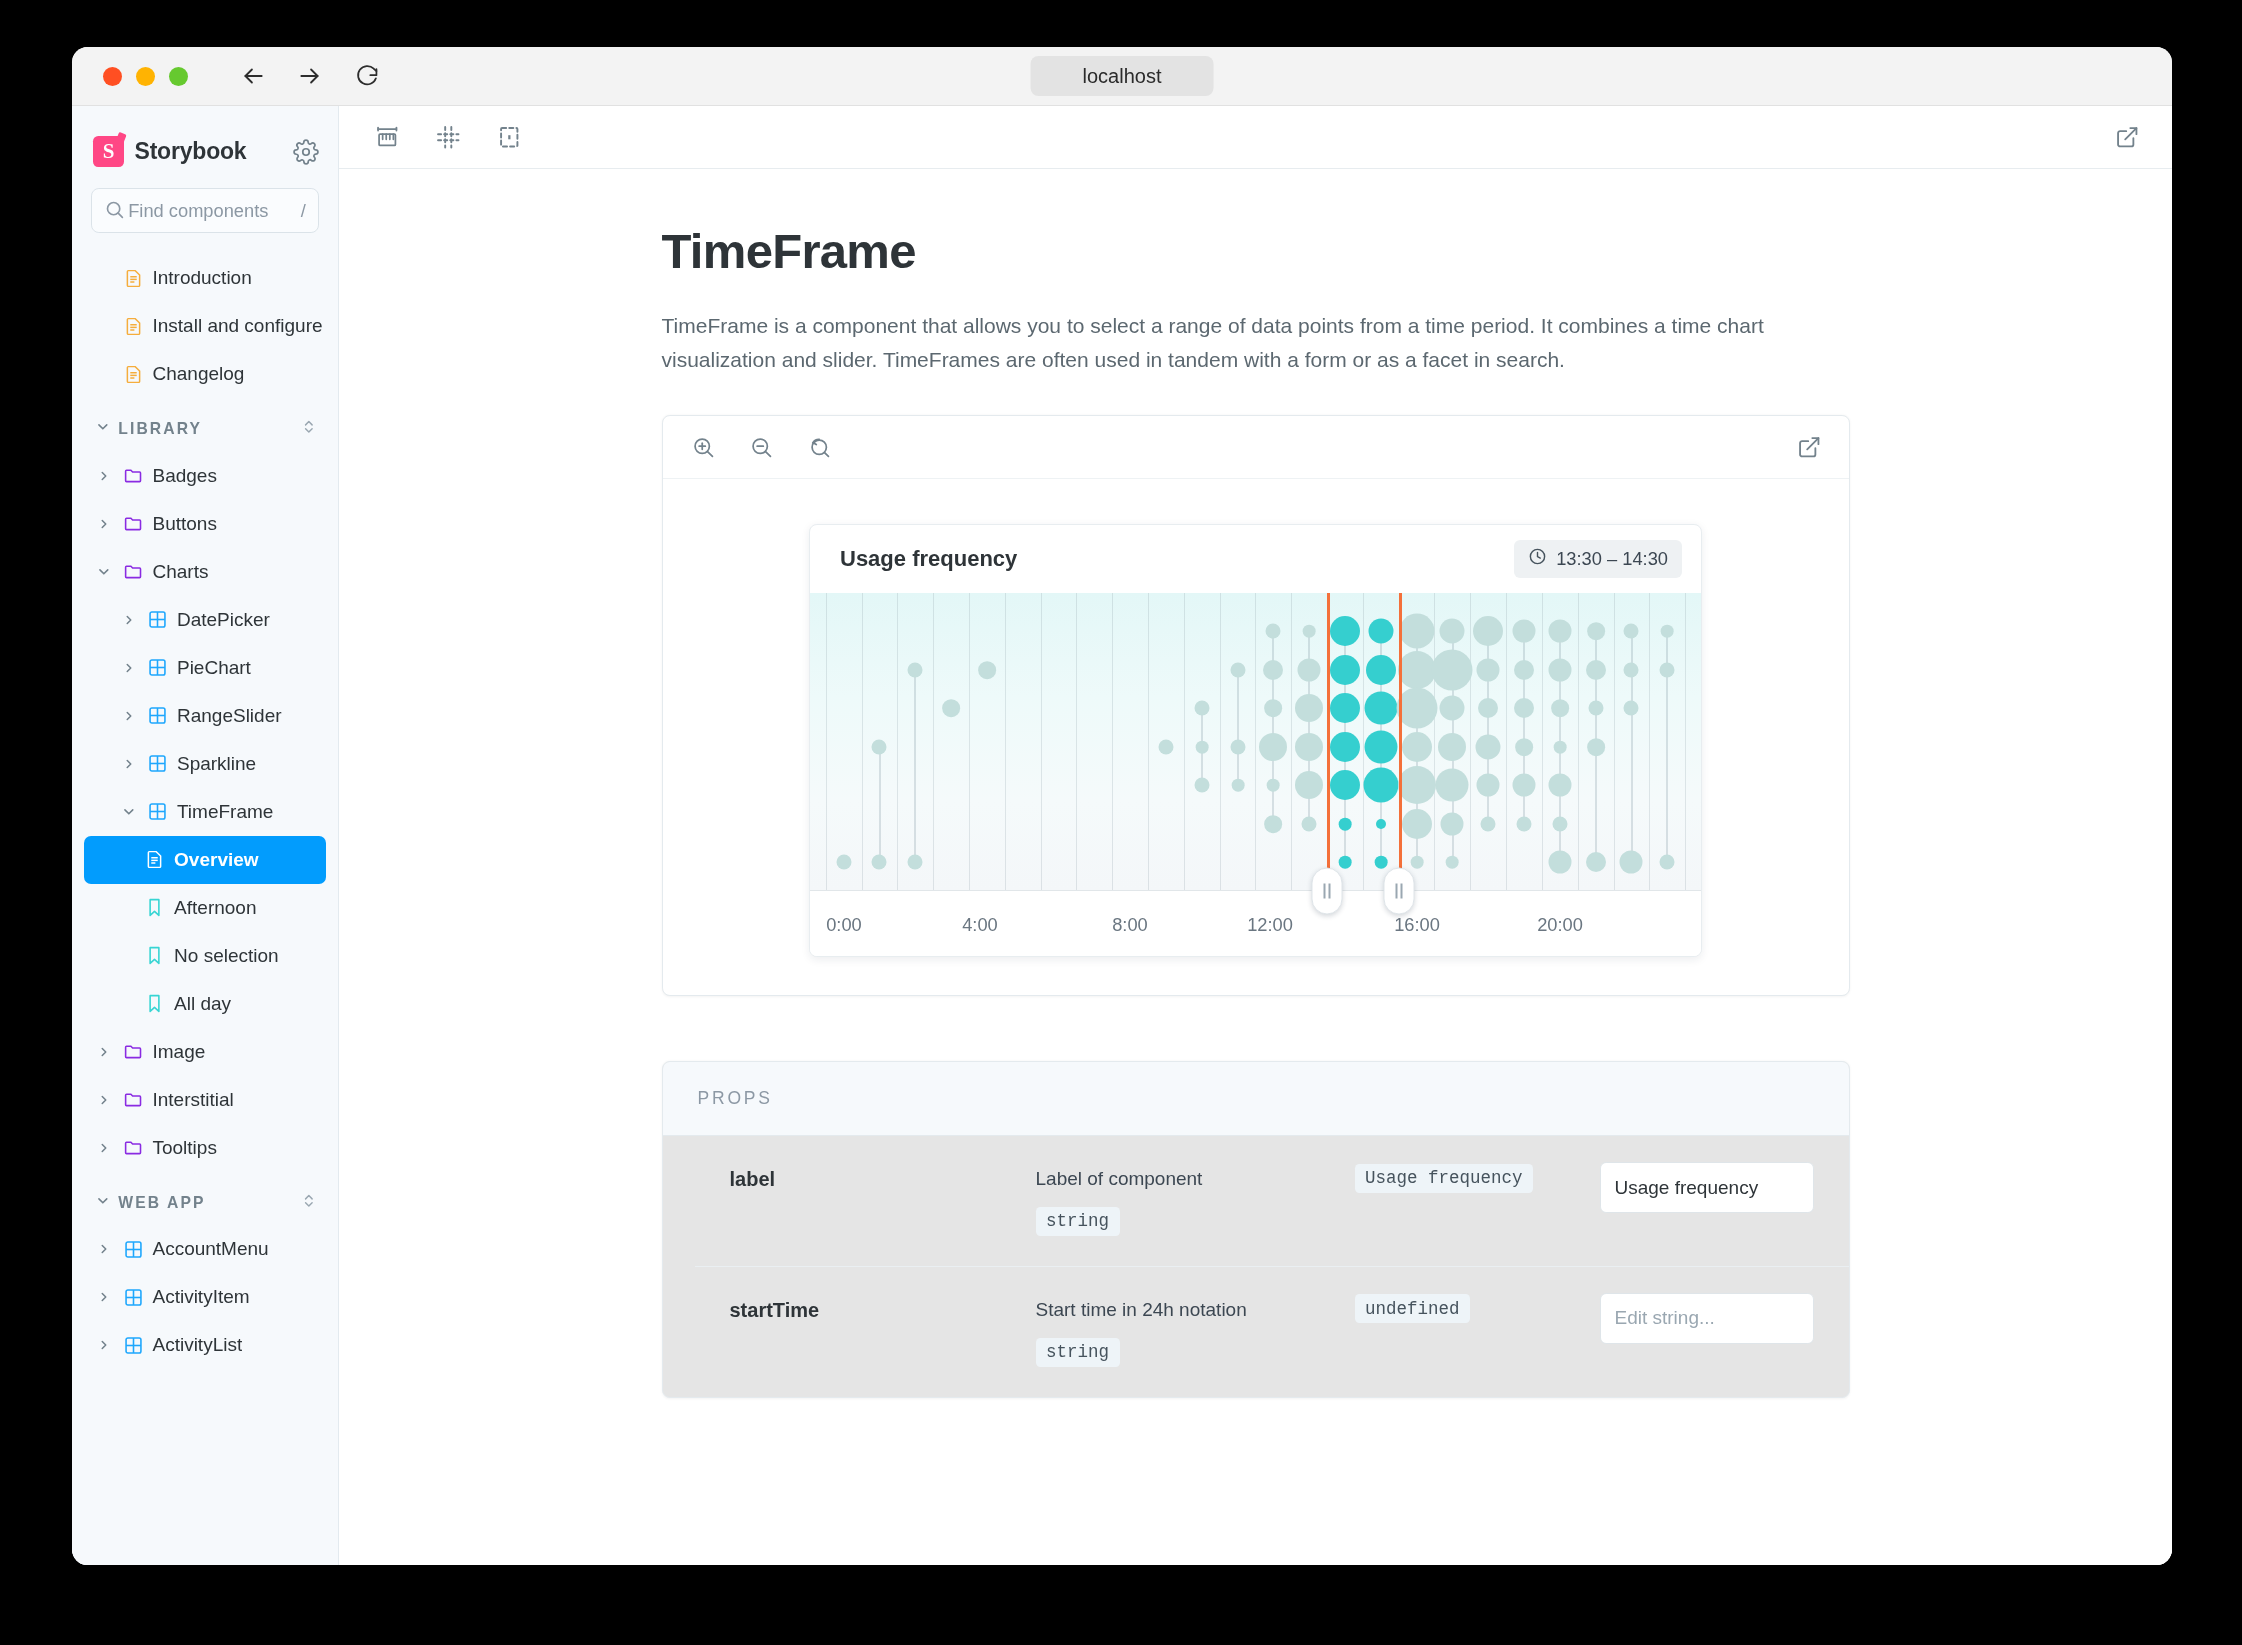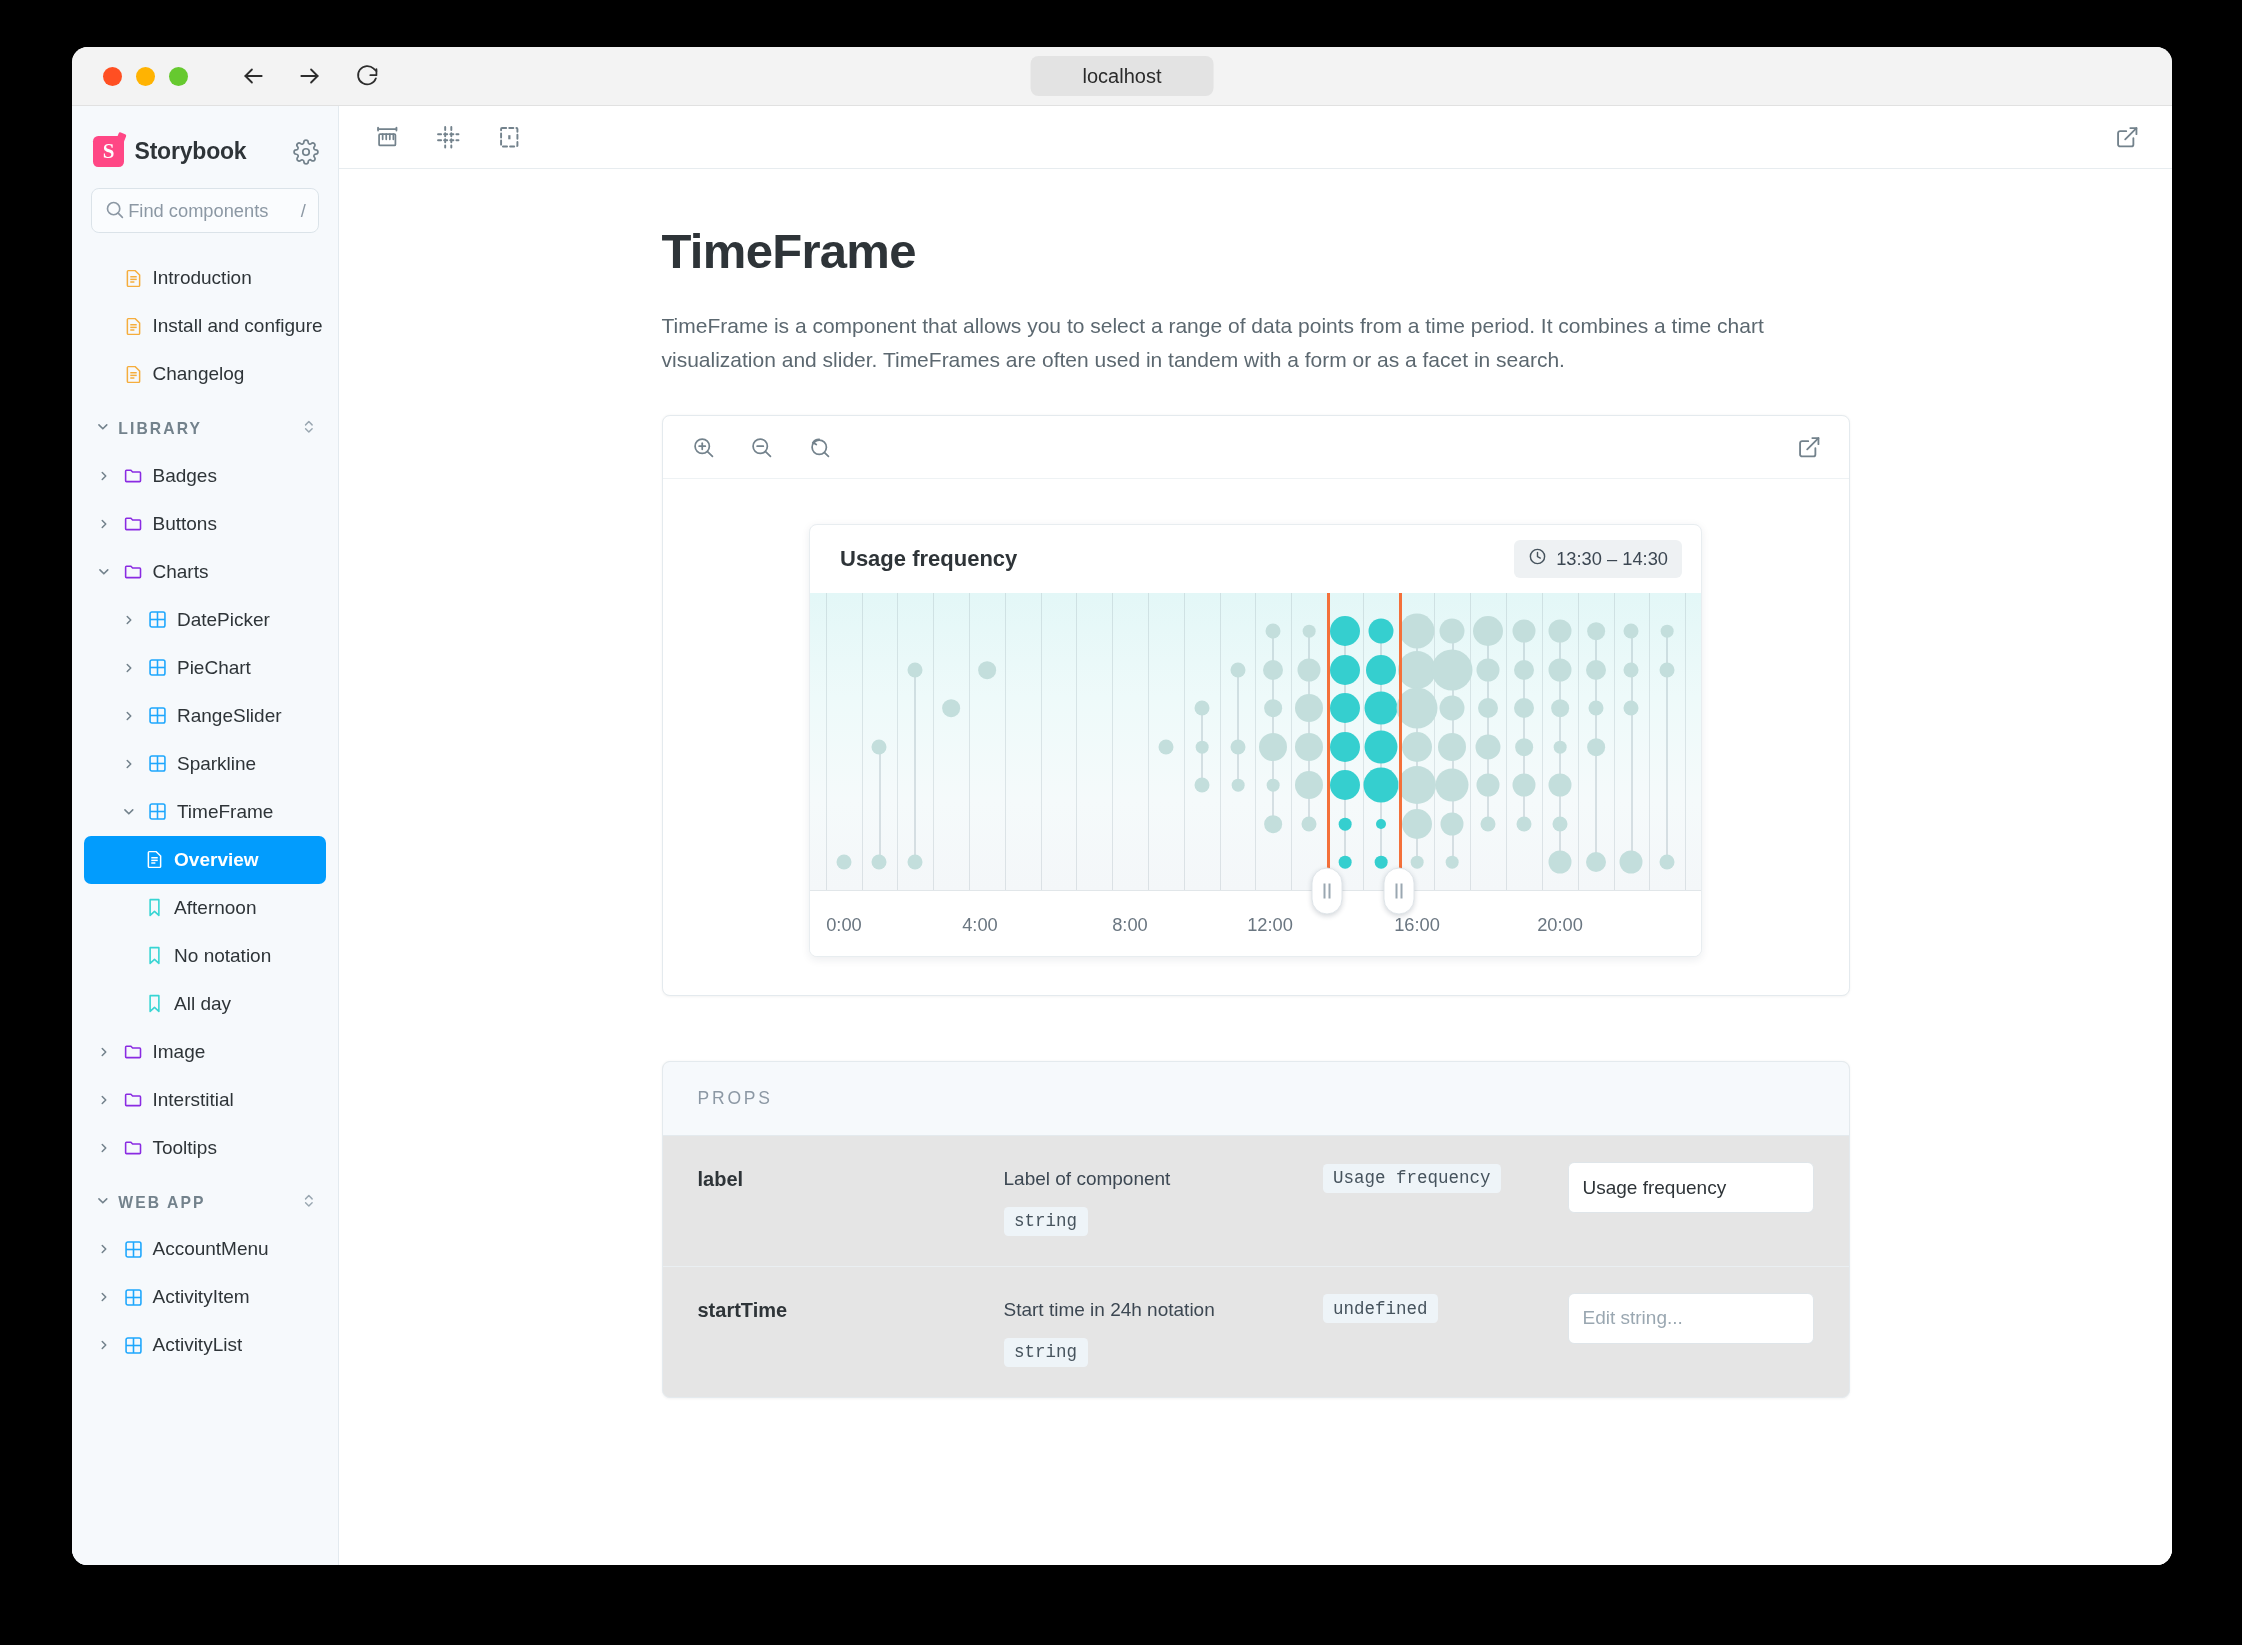"No notation" span.lbl { text: notation -> selection }
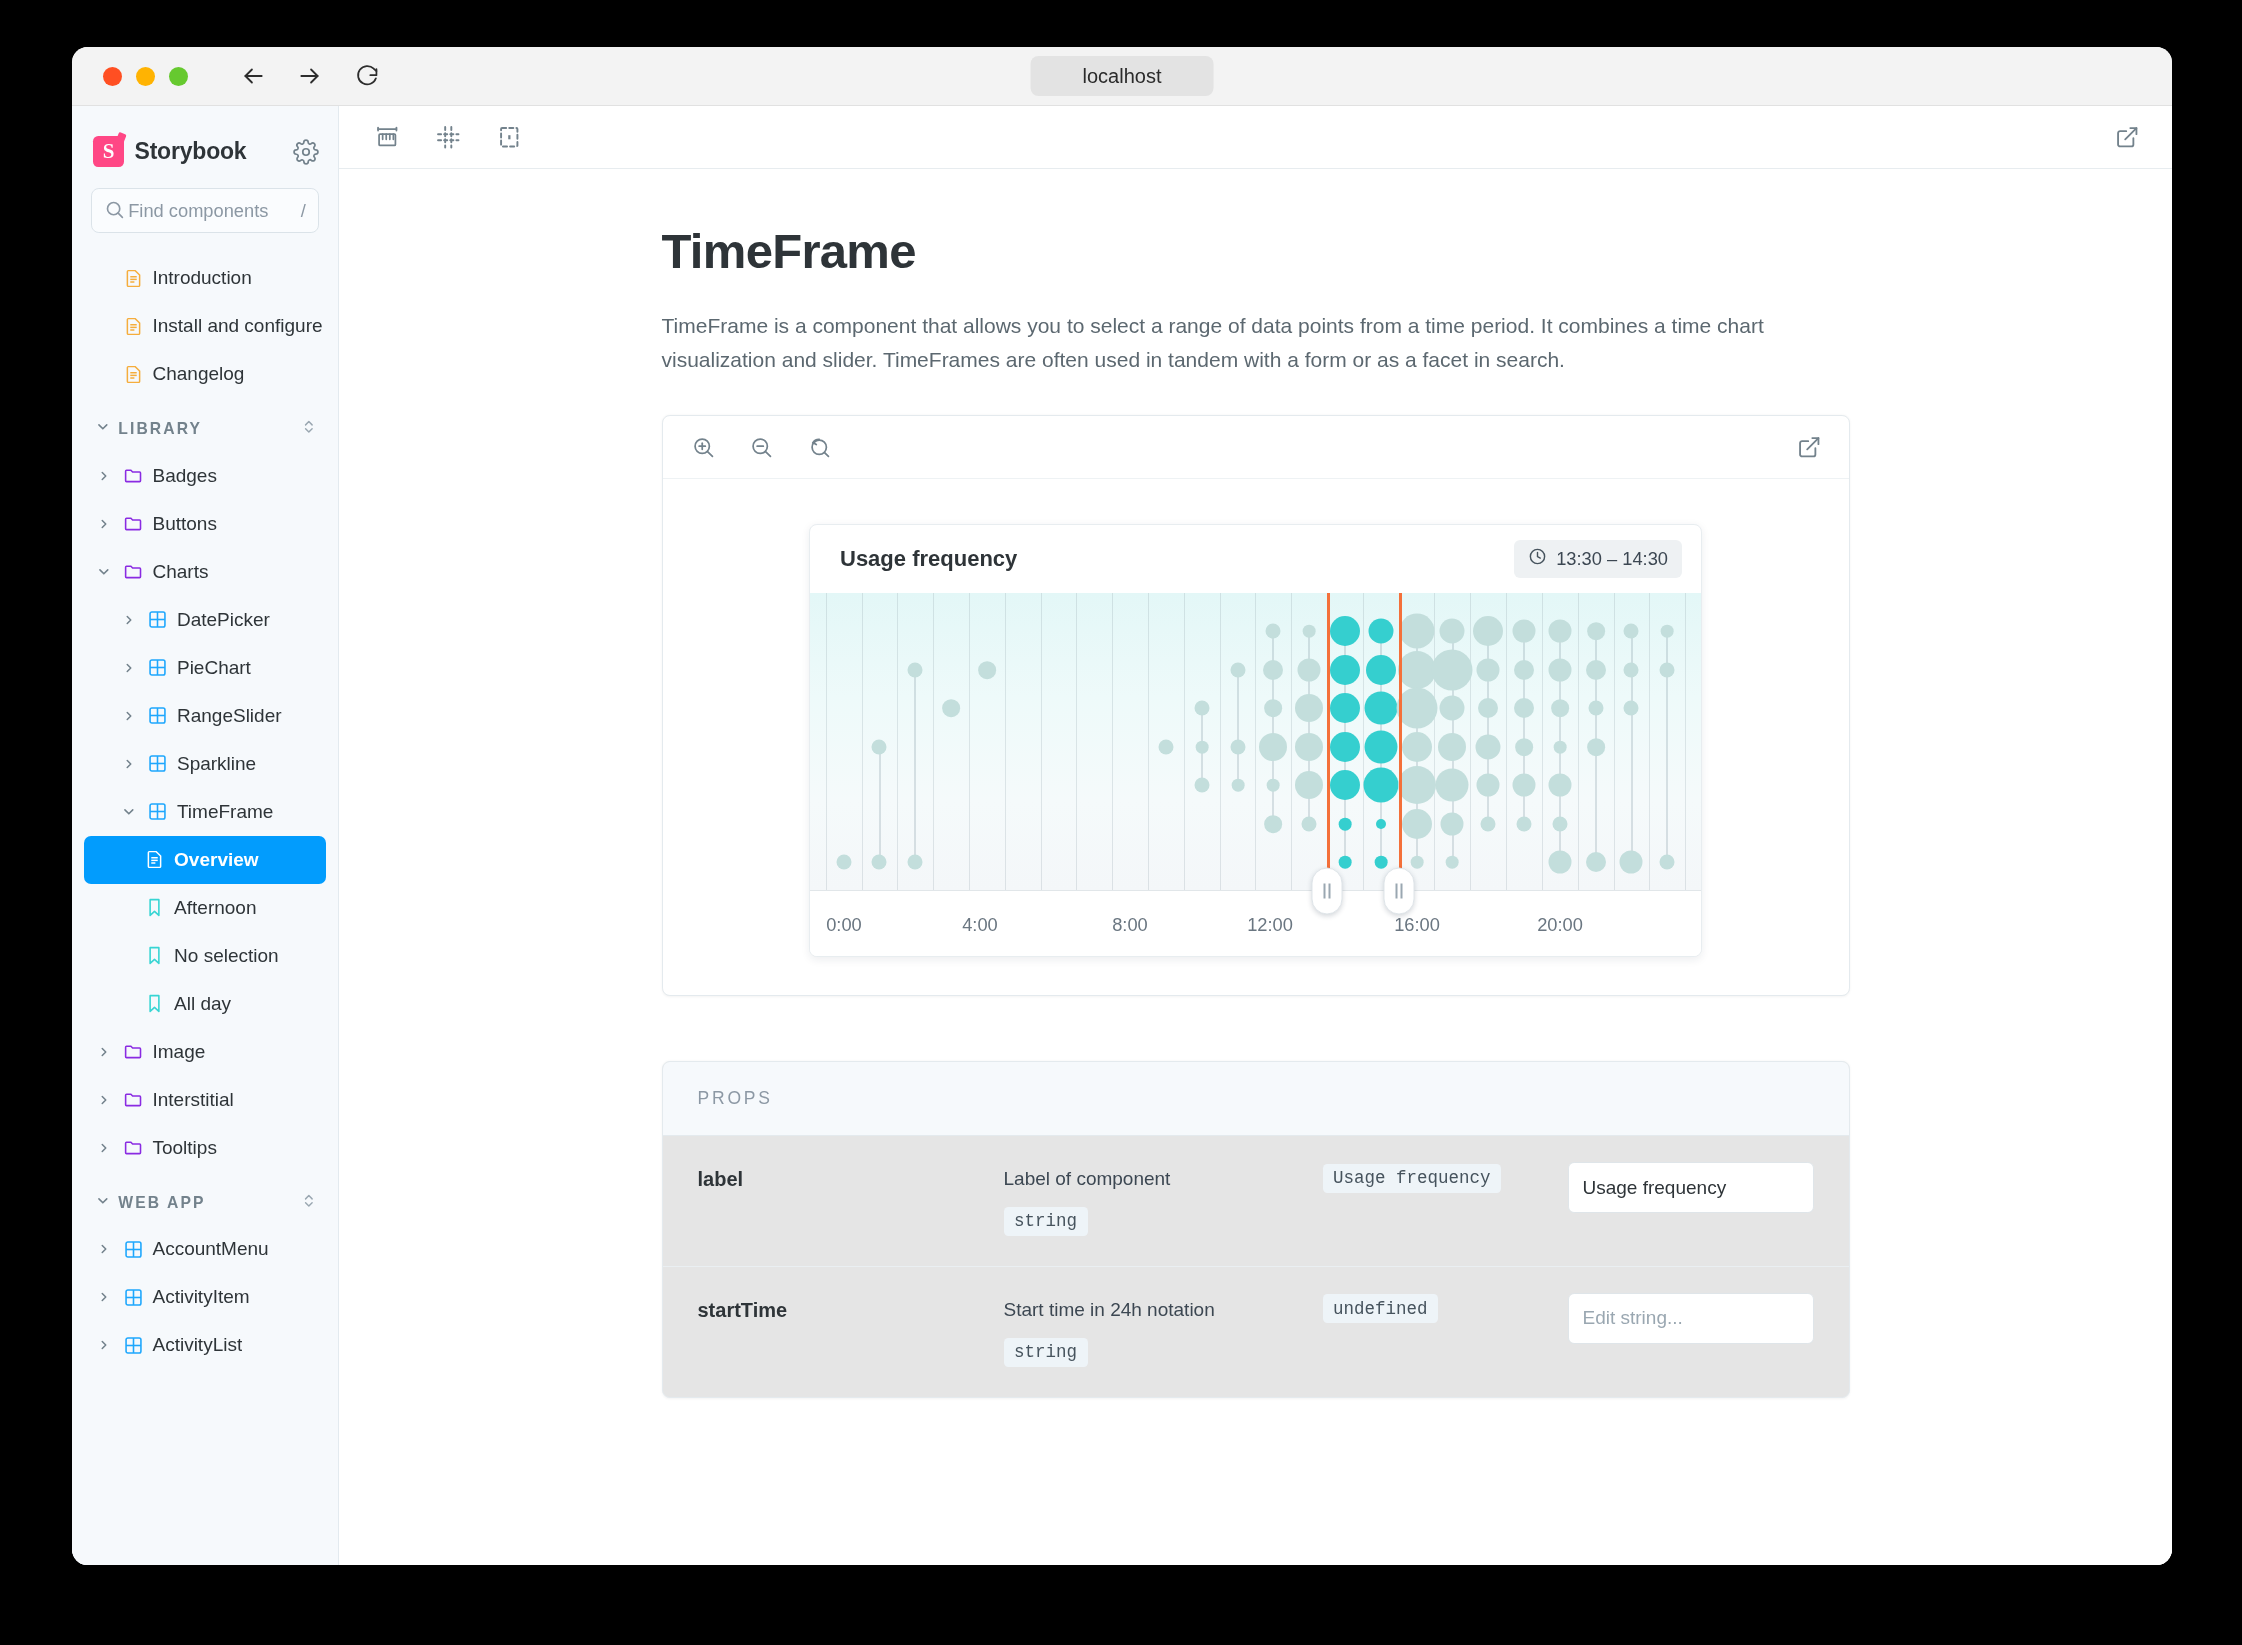"label" .props-row { margin-left: none -> 32px }
